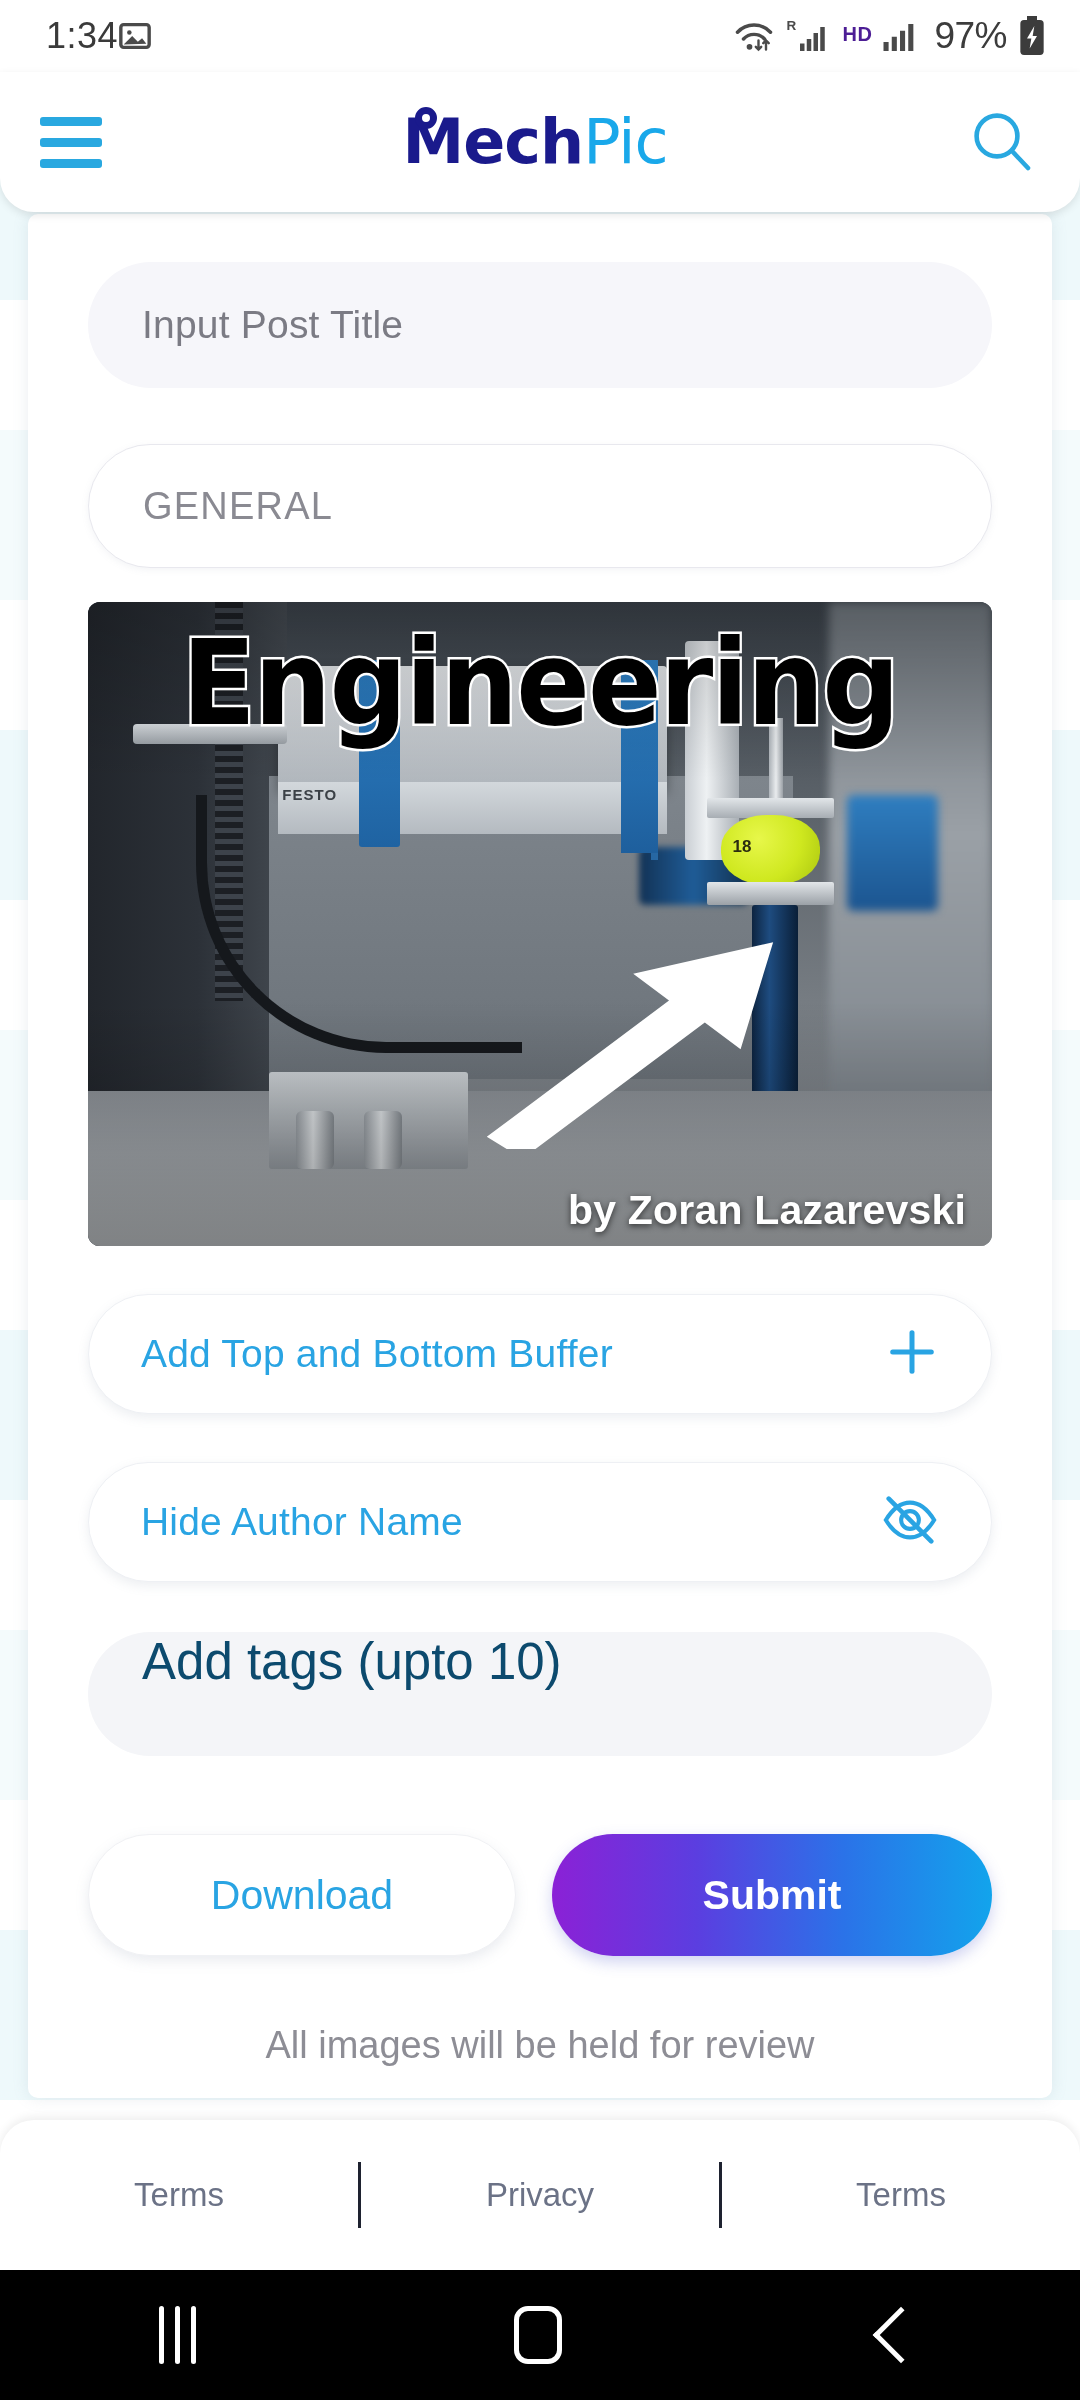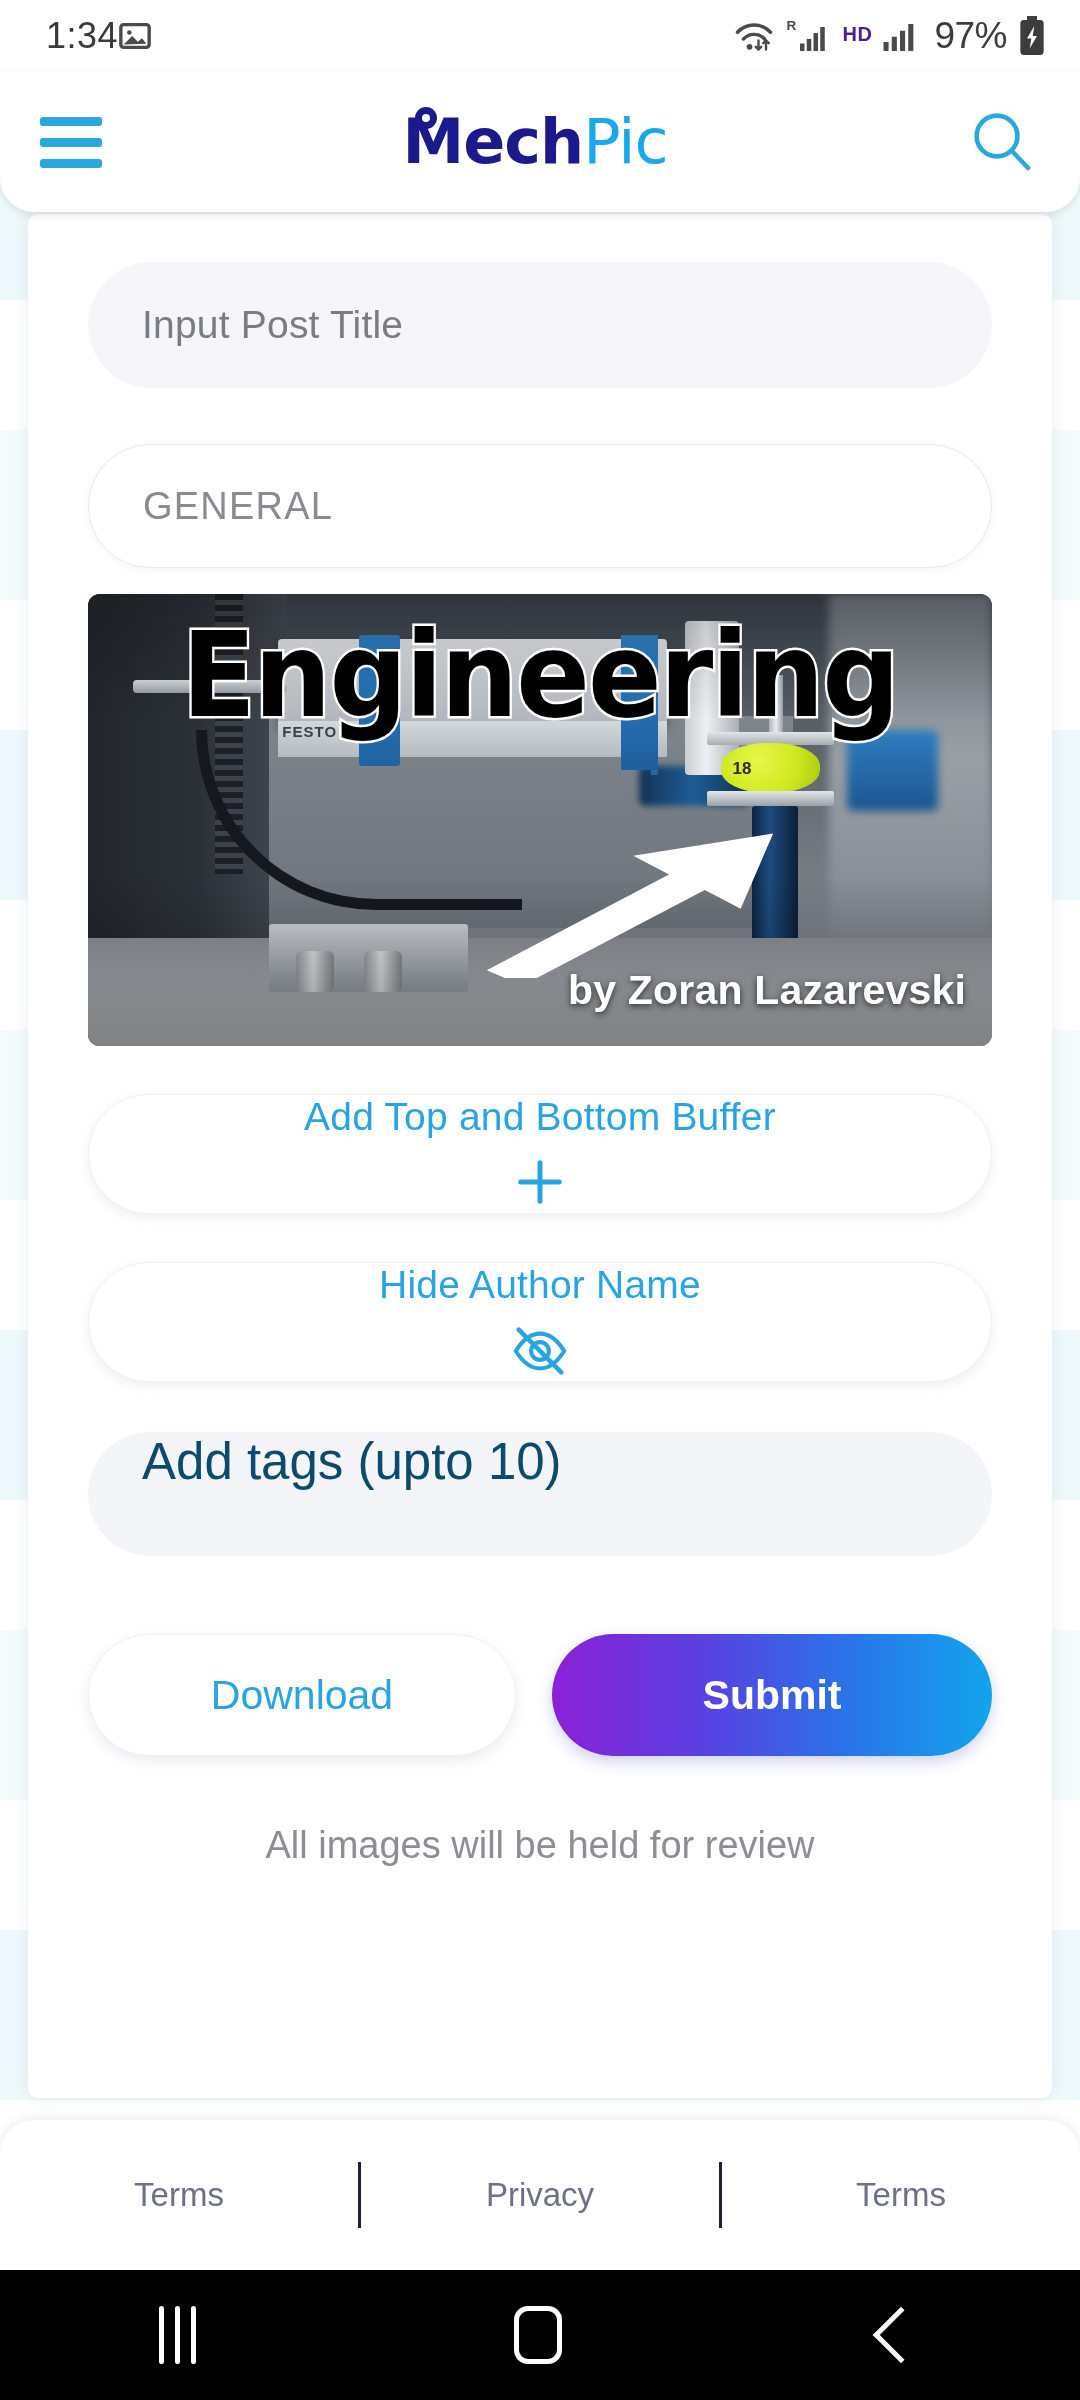"Engineering" .preview { height: 452px -> 644px; margin-top: 26px -> 34px }
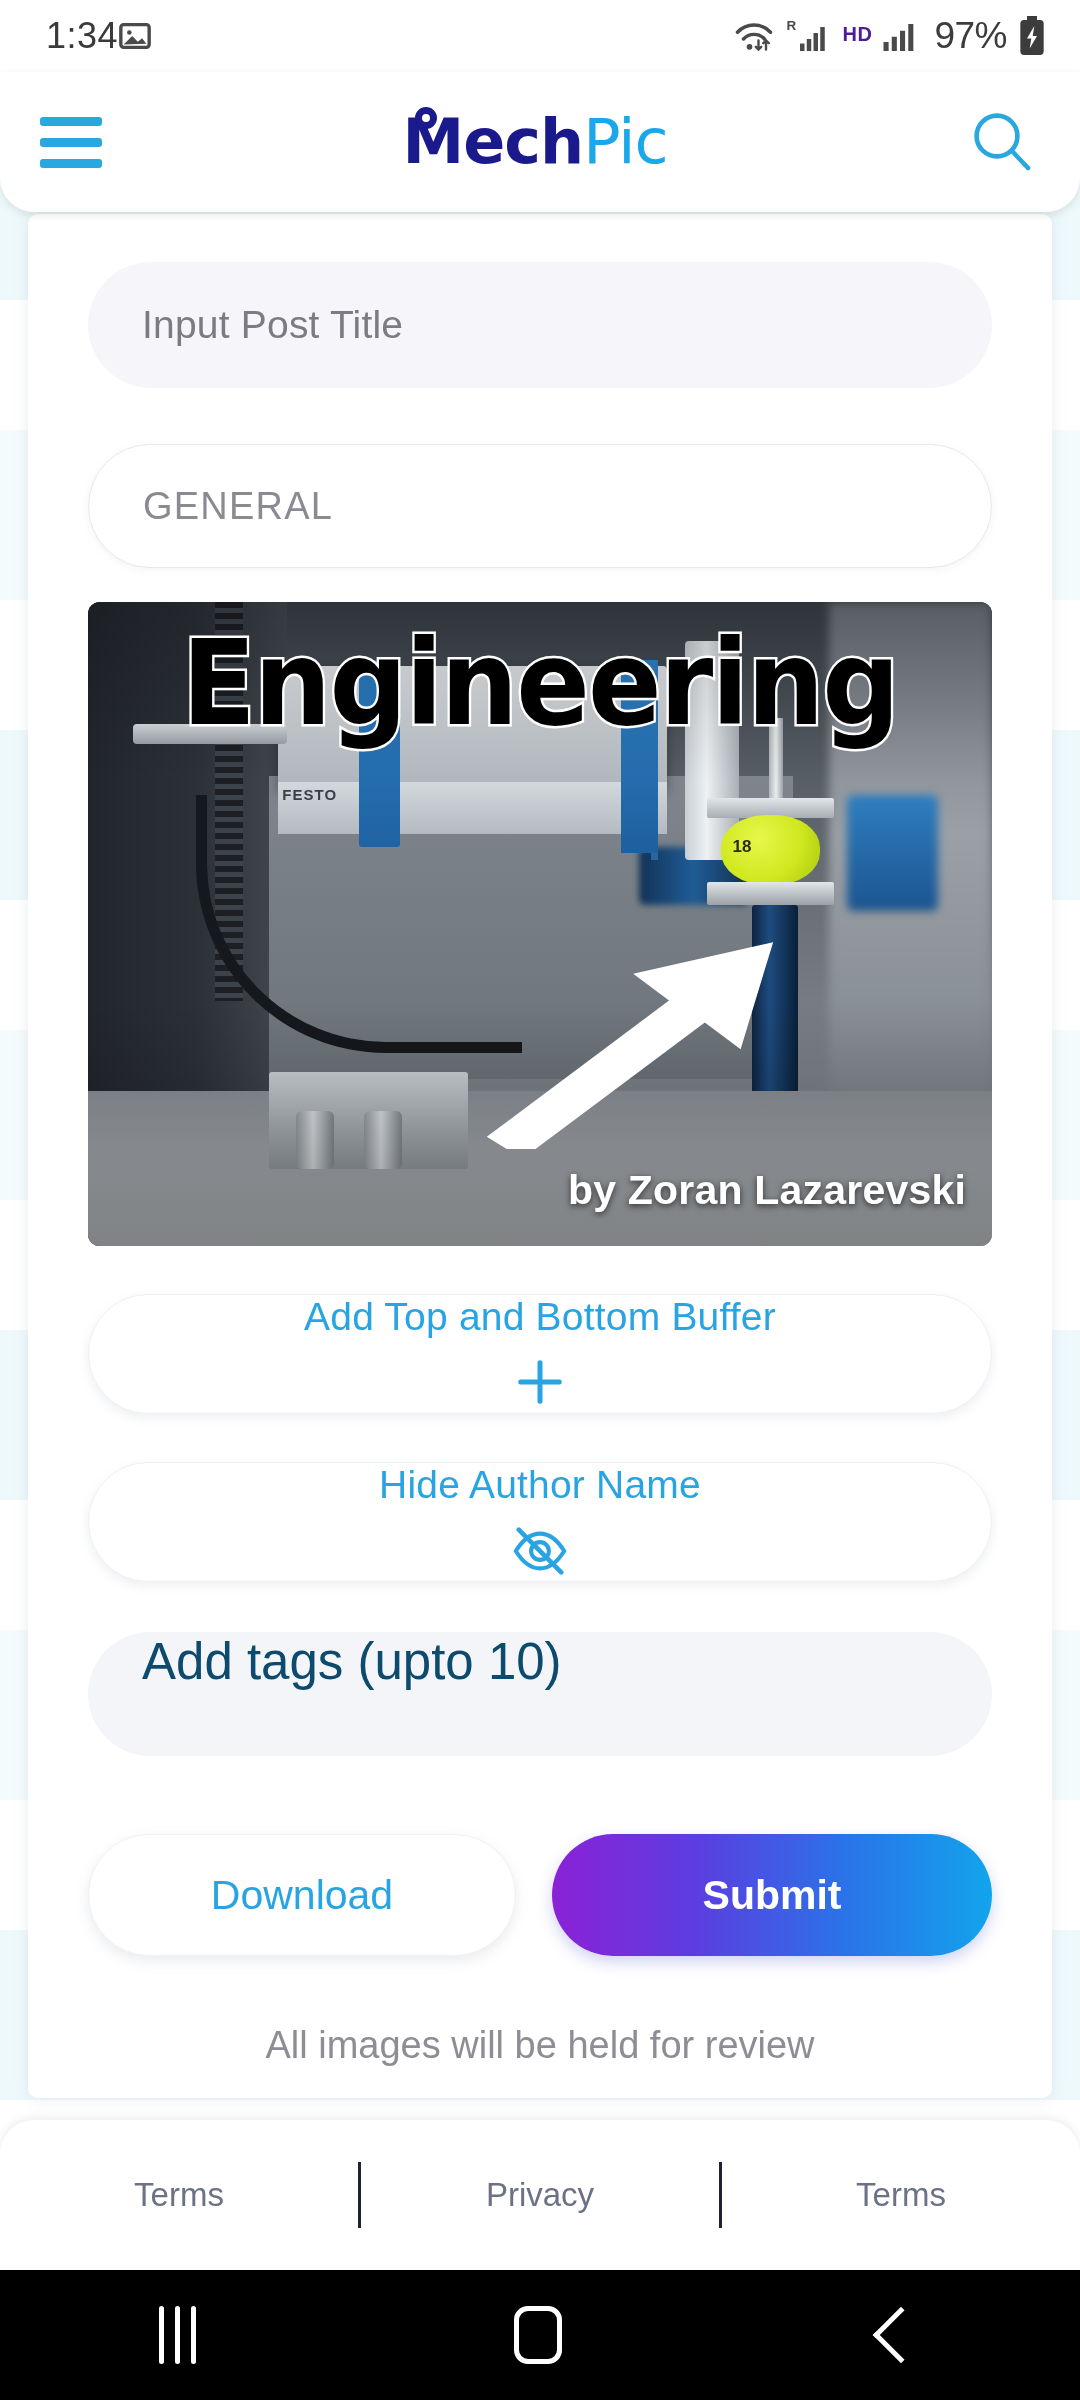"by Zoran Lazarevski" .overlay-author { bottom: 32px -> 12px }
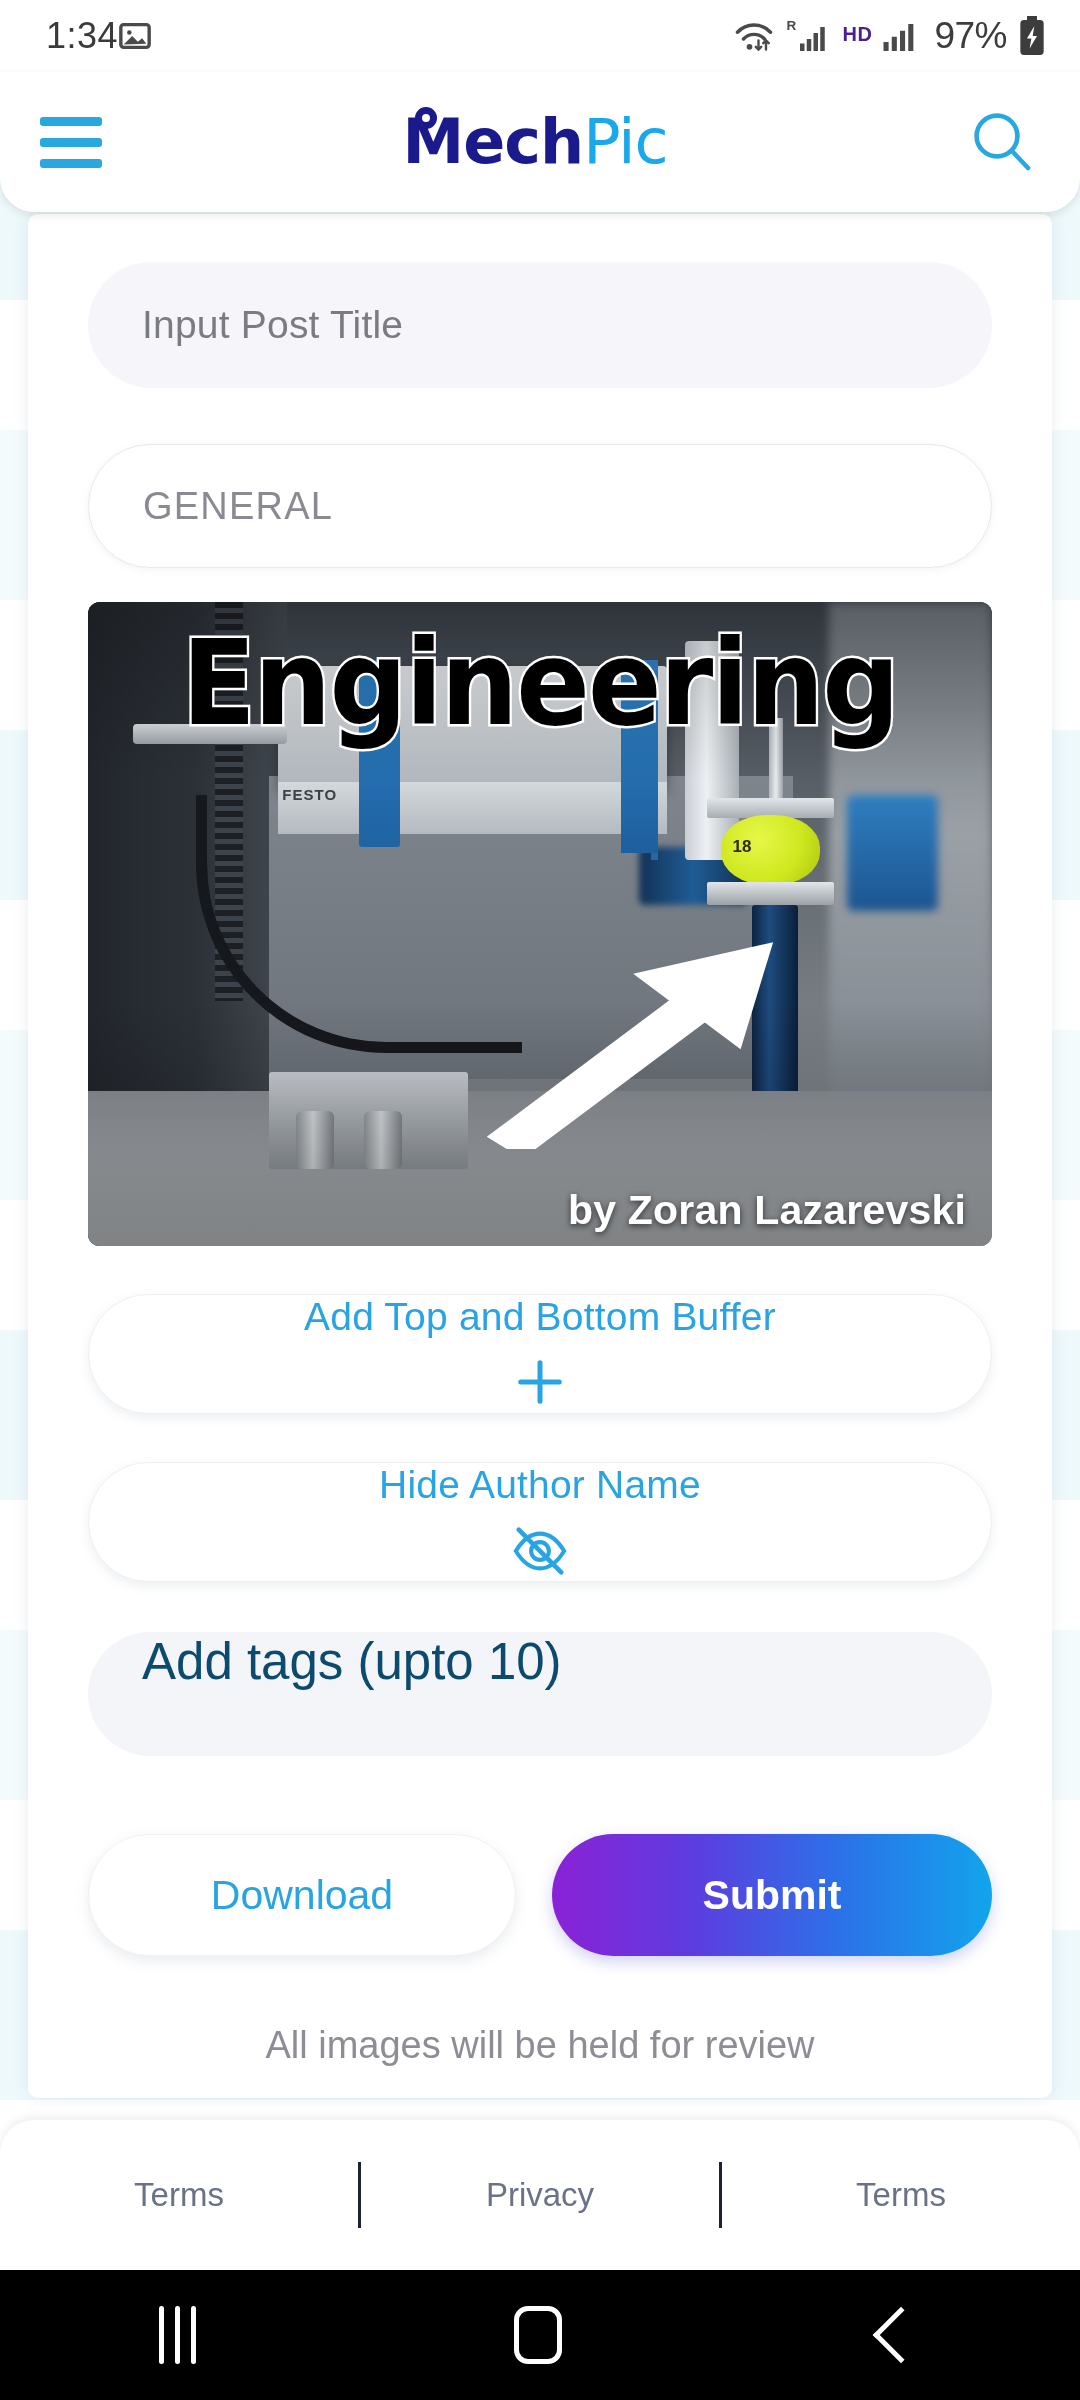"Add Top and Bottom Buffer" .opt-row { flex-direction: column -> none }
